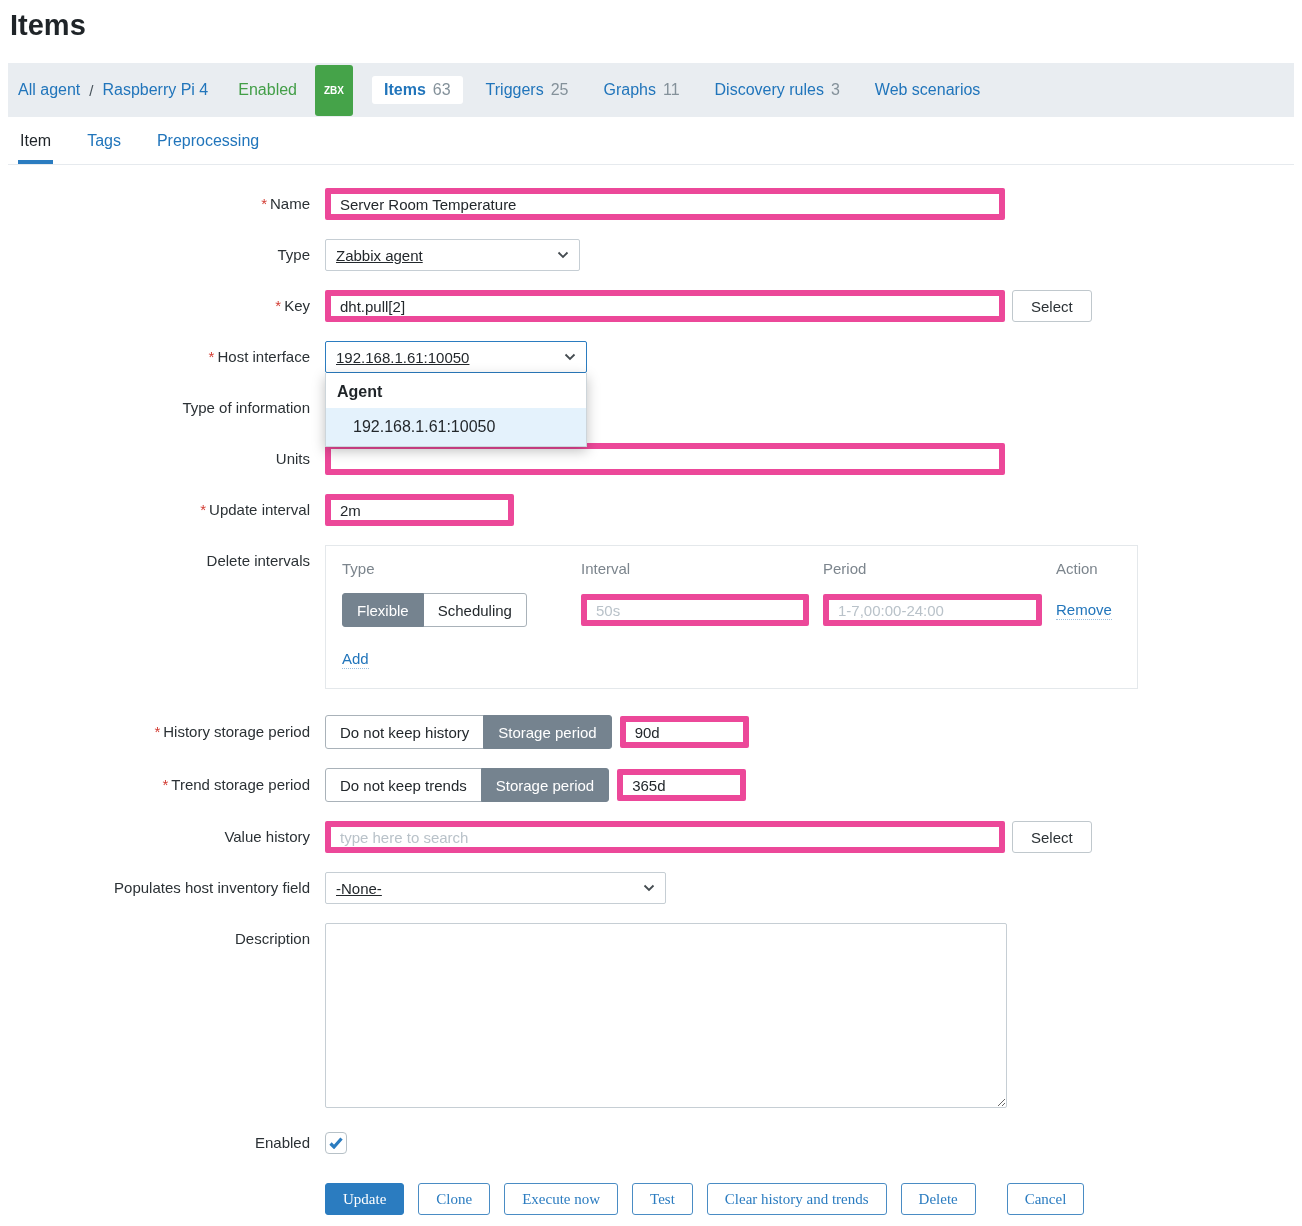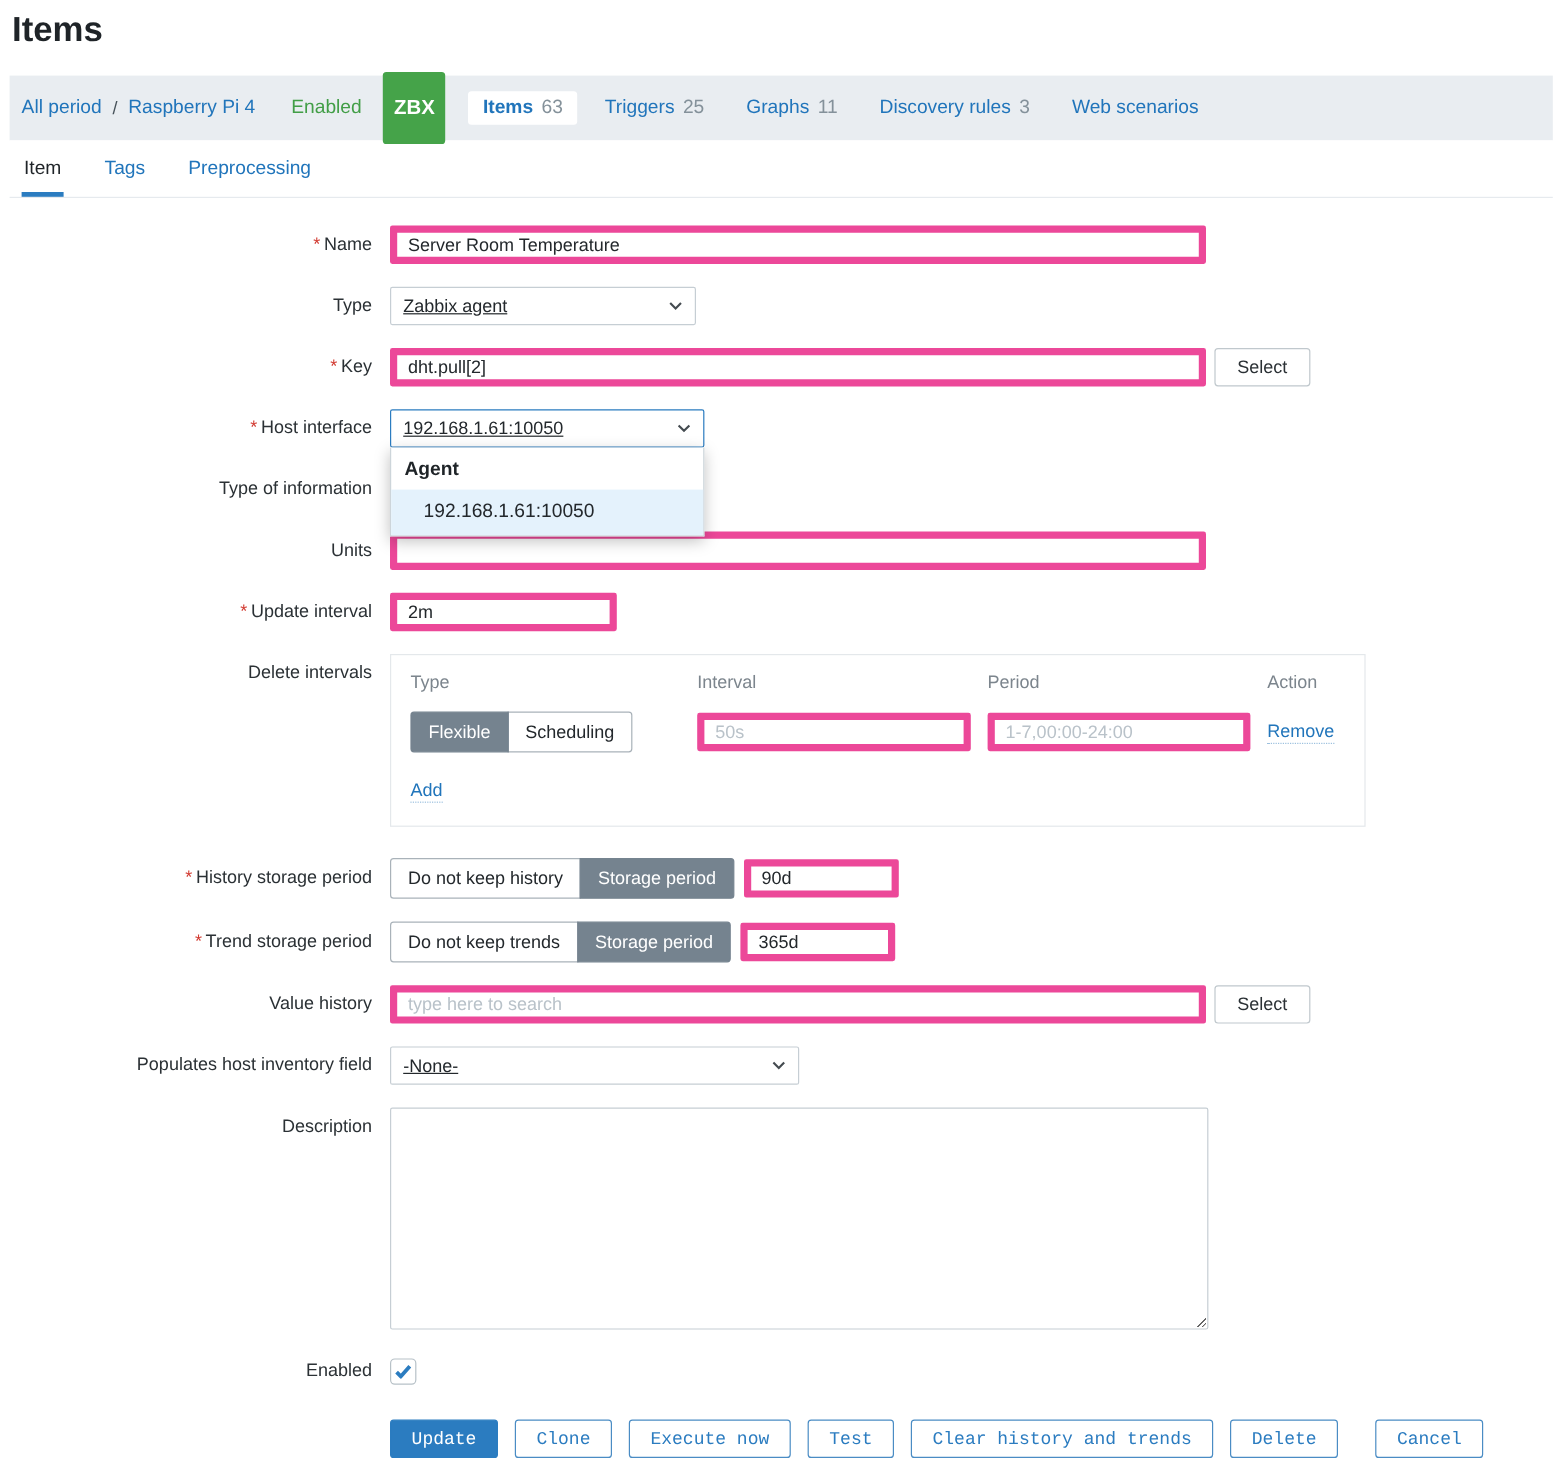"All period" a.crumb-link { text: period -> agent }
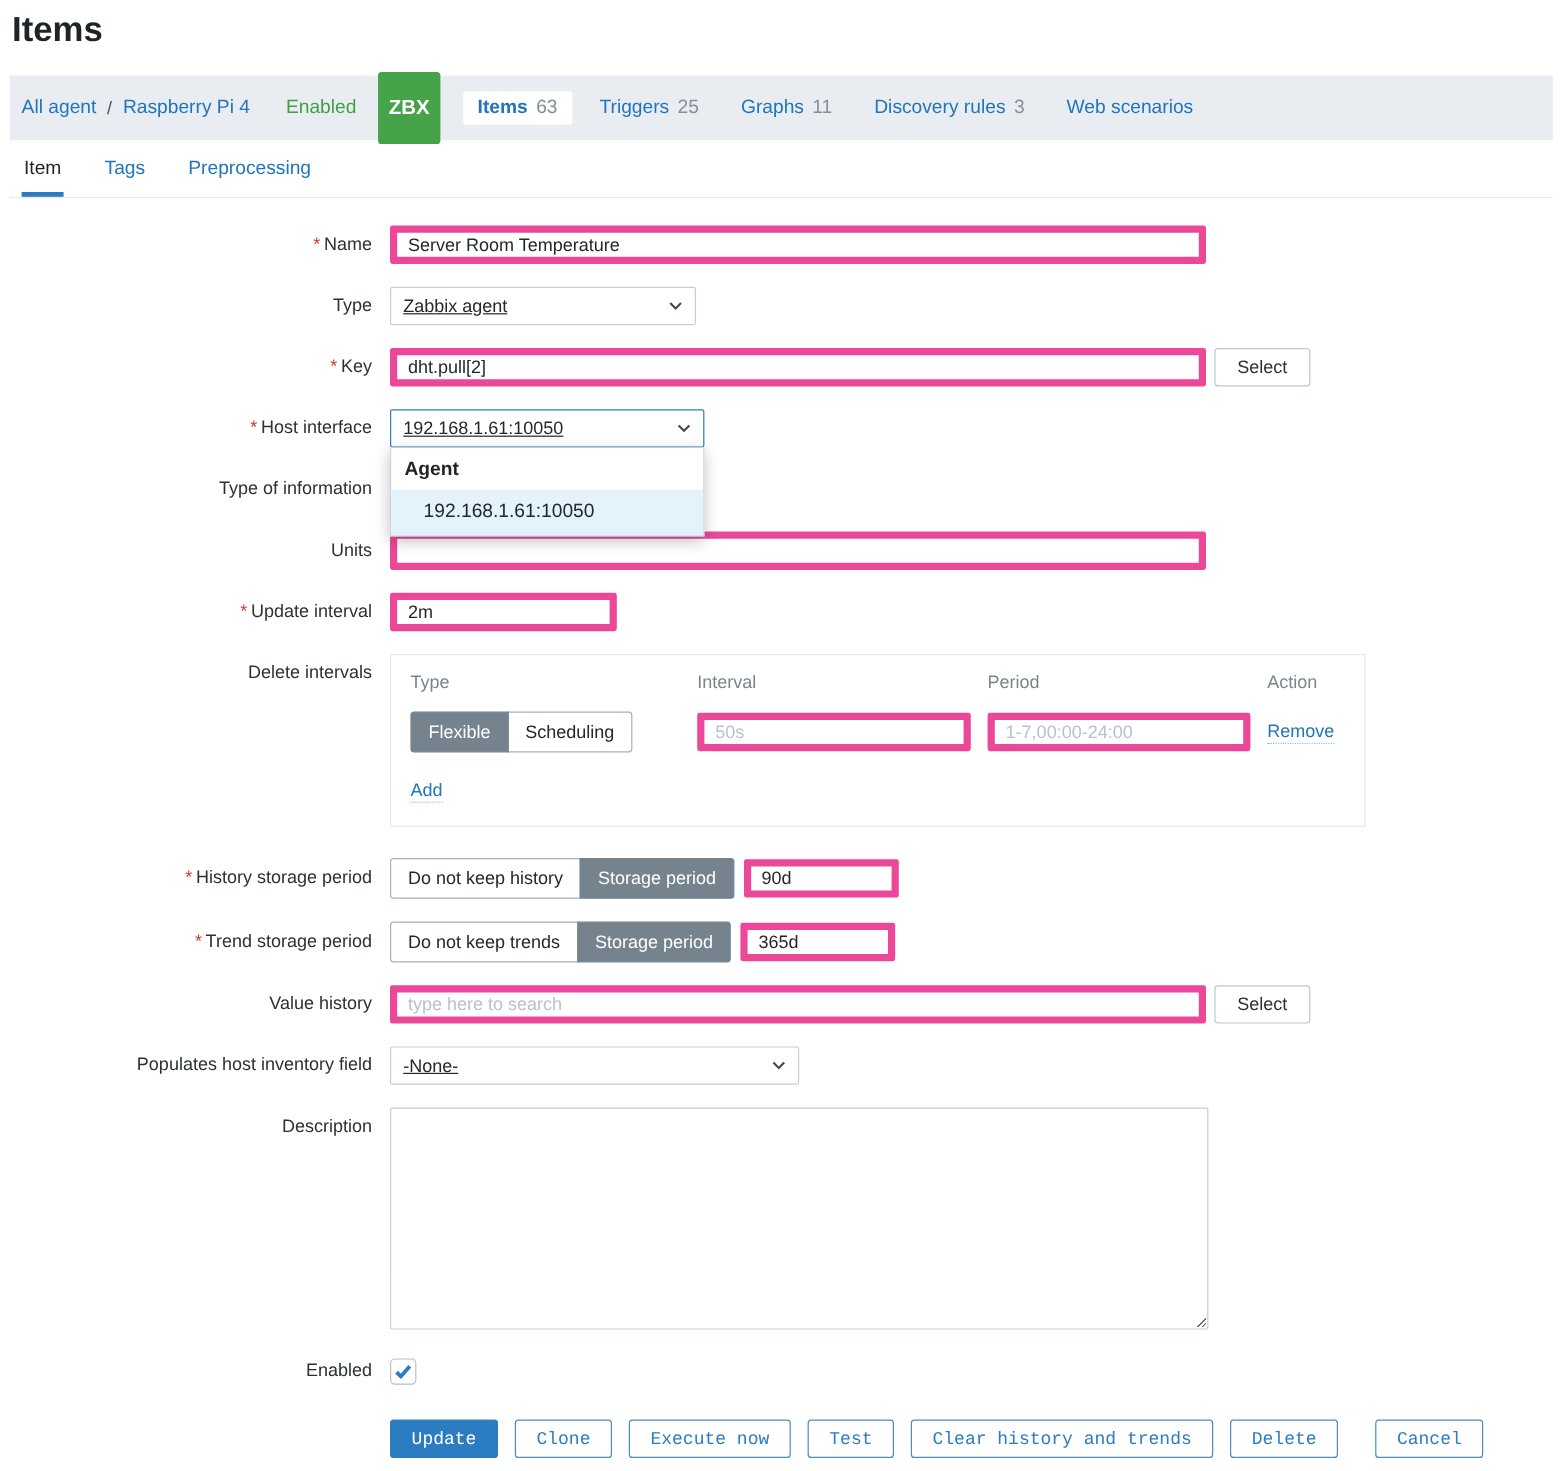"ZBX" .zbx-badge { font-size: 17px -> 10px }
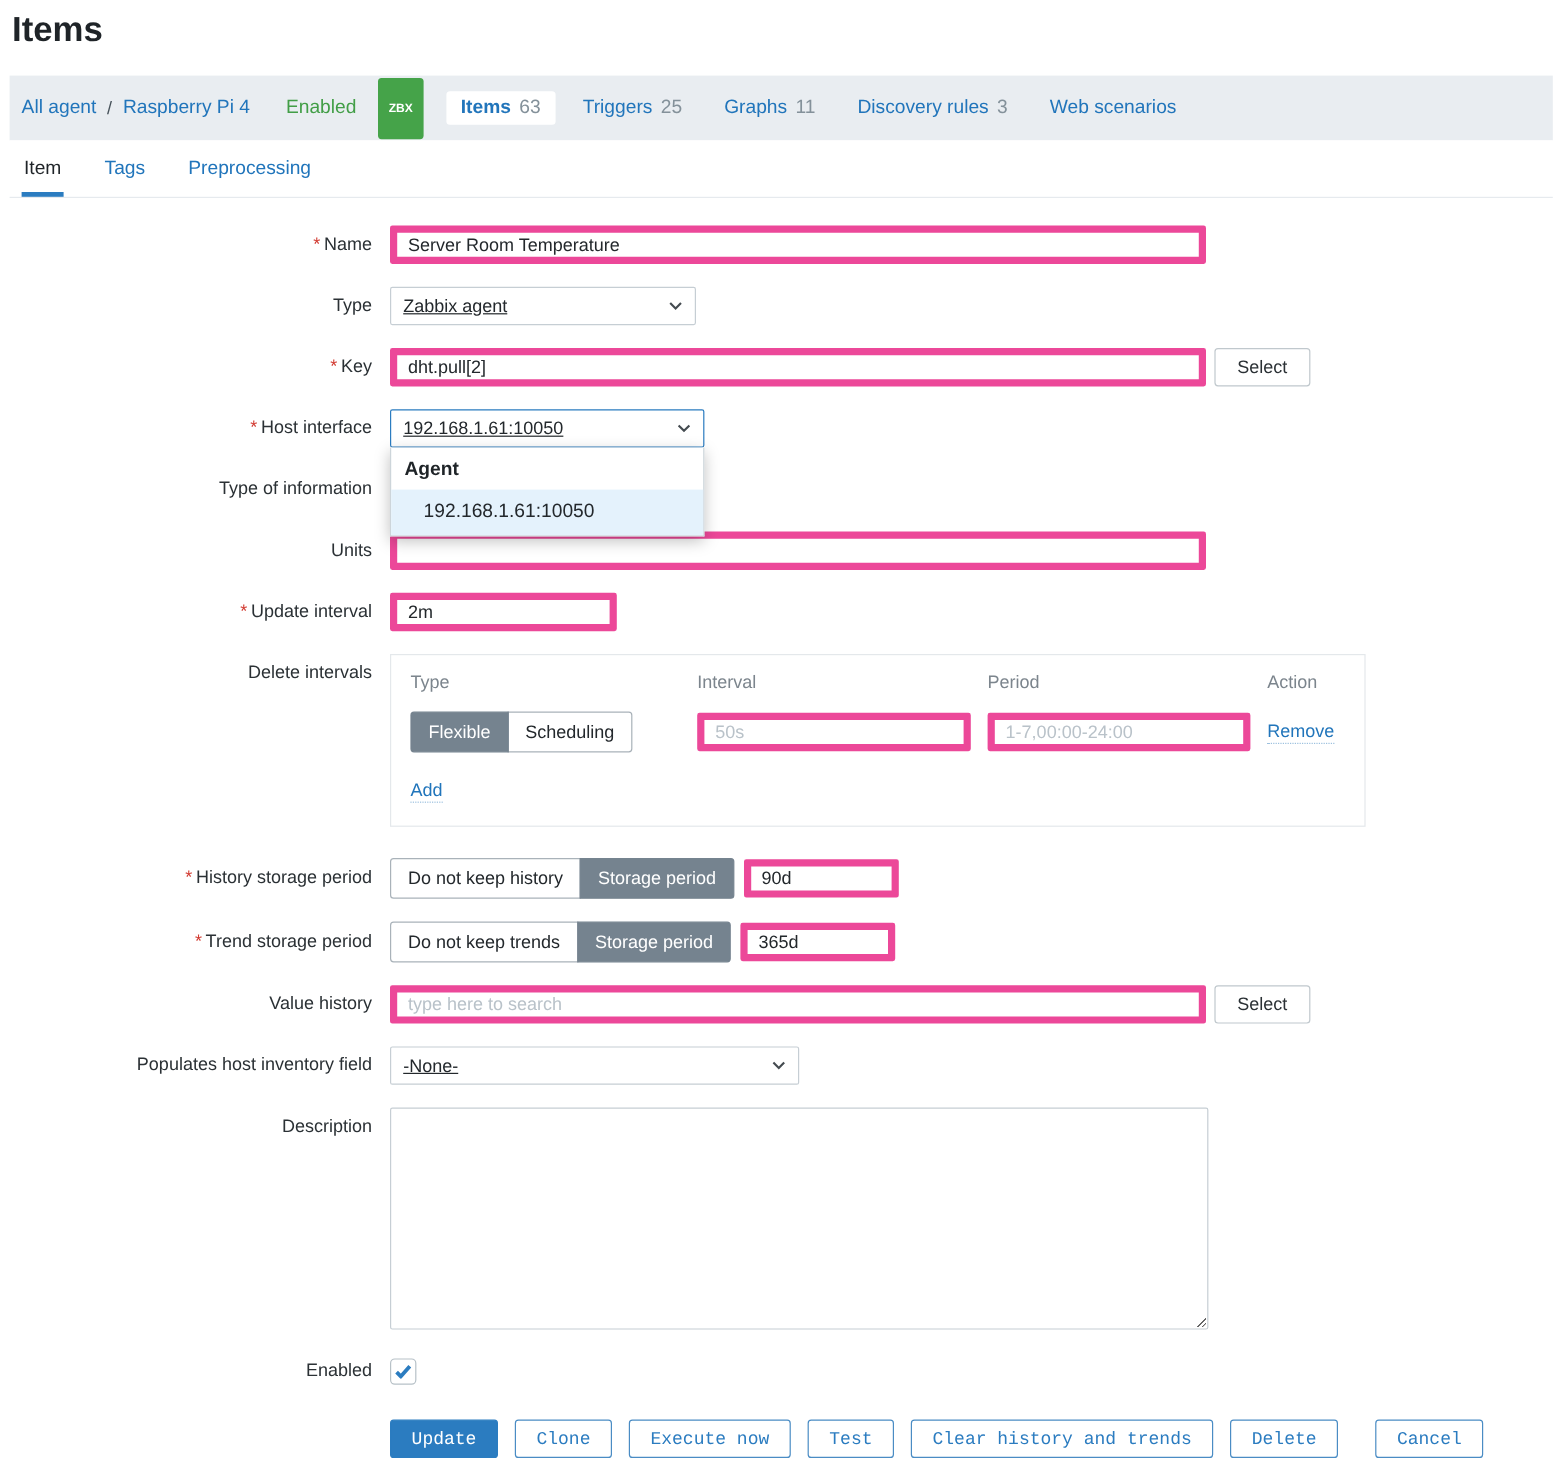"Update" .btn { font-family: Liberation Mono, monospace -> Liberation Serif, serif }
